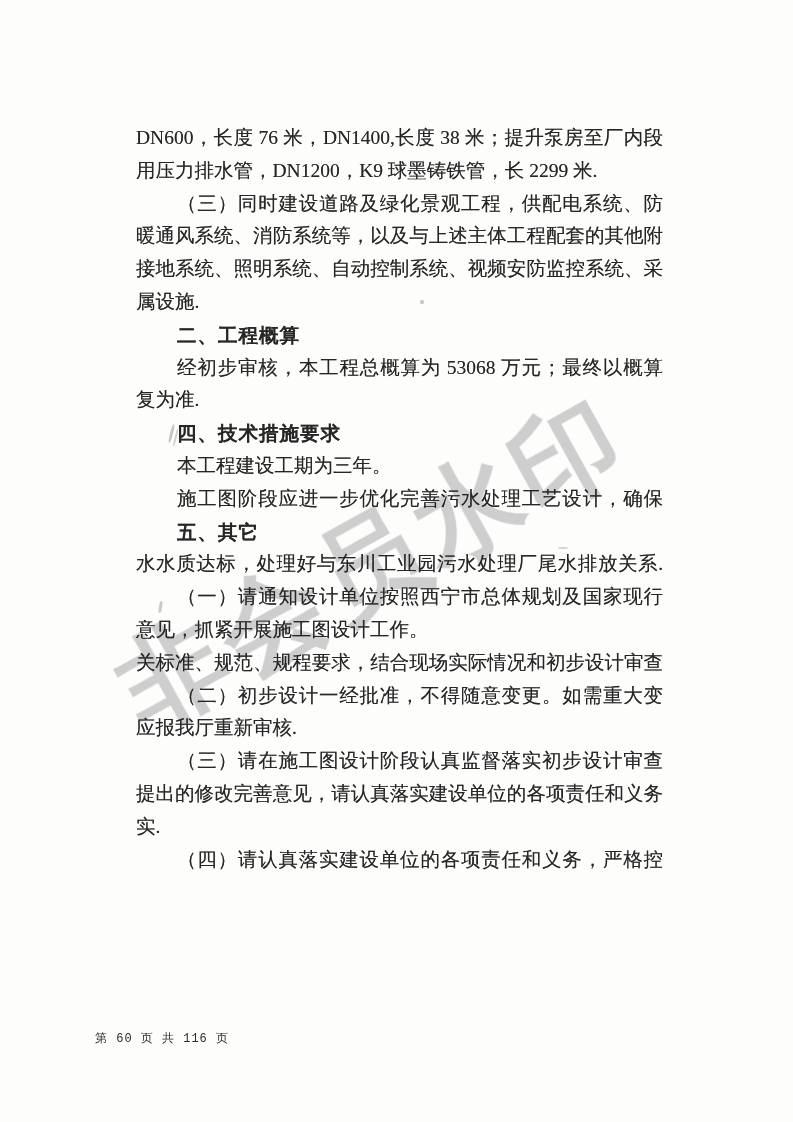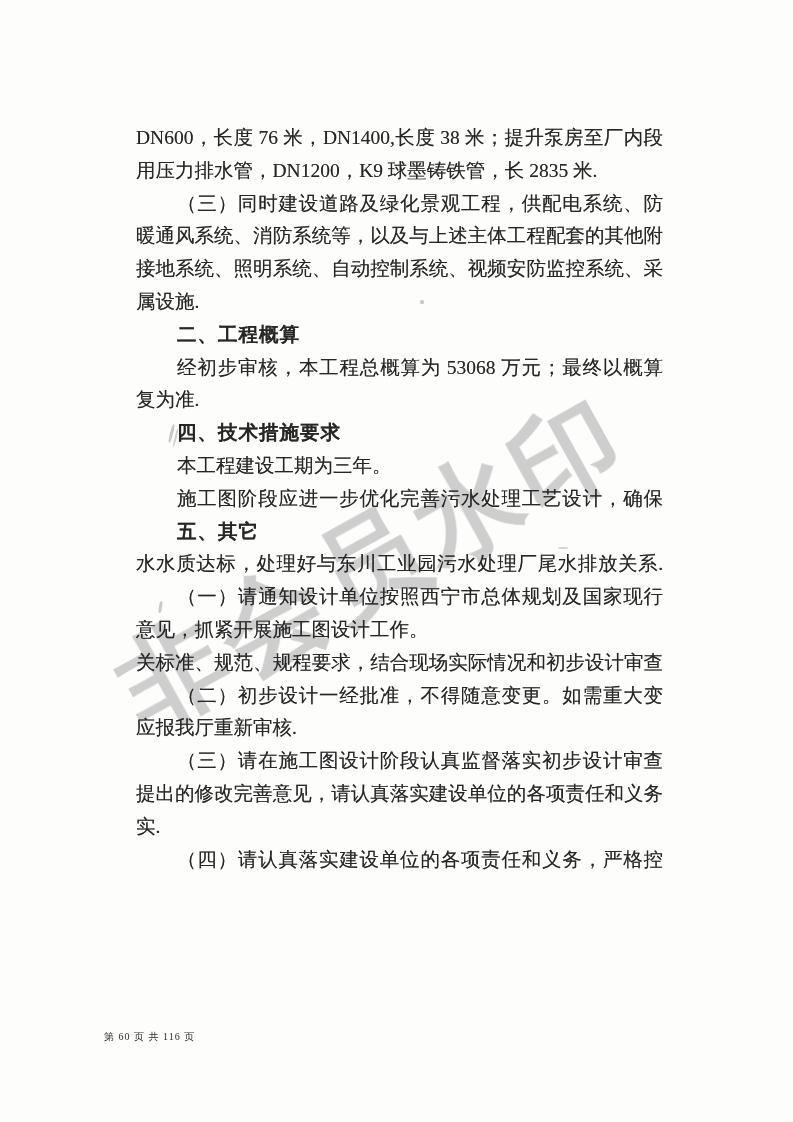"用压力排水管，DN1200，K9 球墨铸铁管，长 2835 米." div.line { text: 2835 -> 2299 }
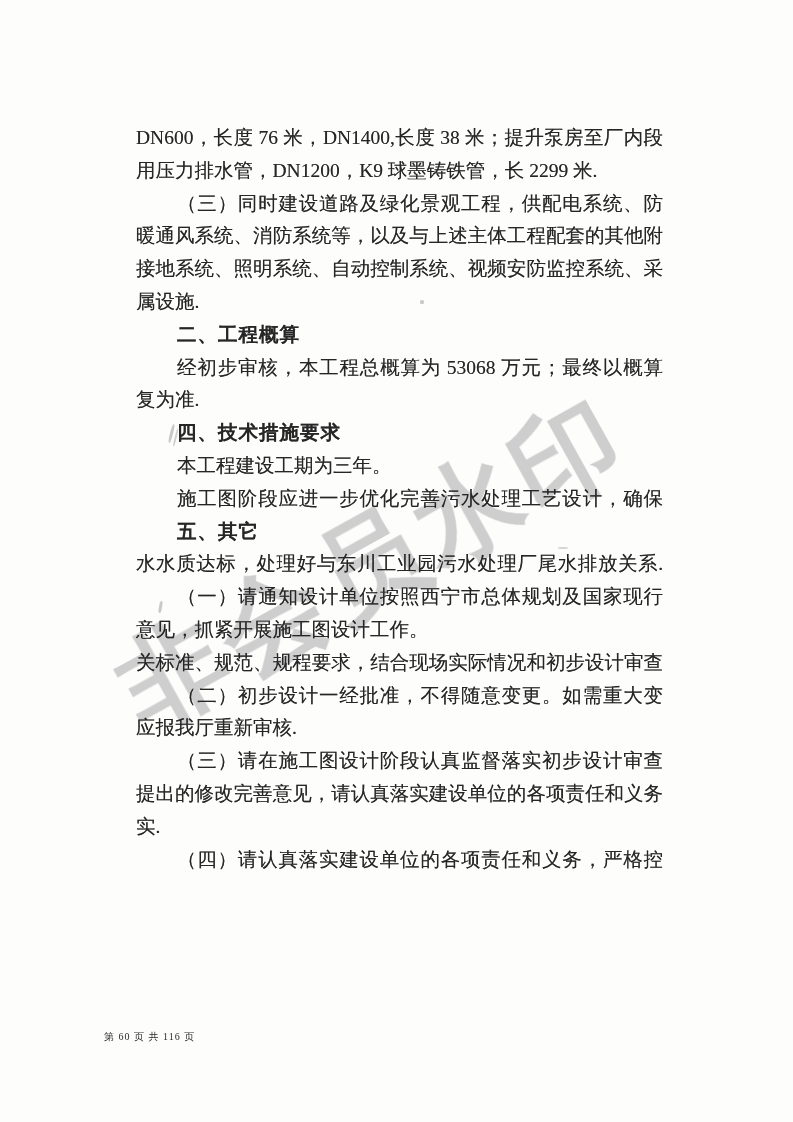"二、工程概算" .line.heading { font-family: Liberation Serif, serif -> Liberation Sans, sans-serif }
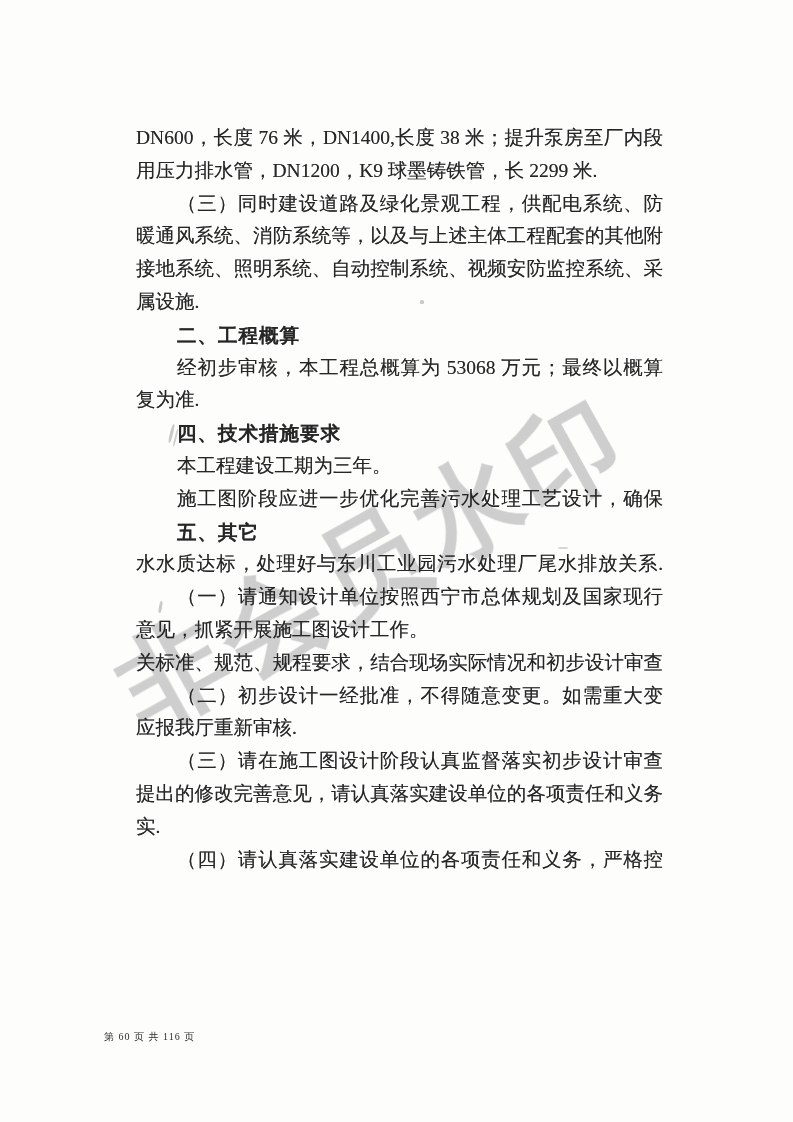"第 60 页 共 116" .footer { font-family: Liberation Serif, serif -> Liberation Mono, monospace; font-size: 10px -> 12px; left: 104px -> 95px }
